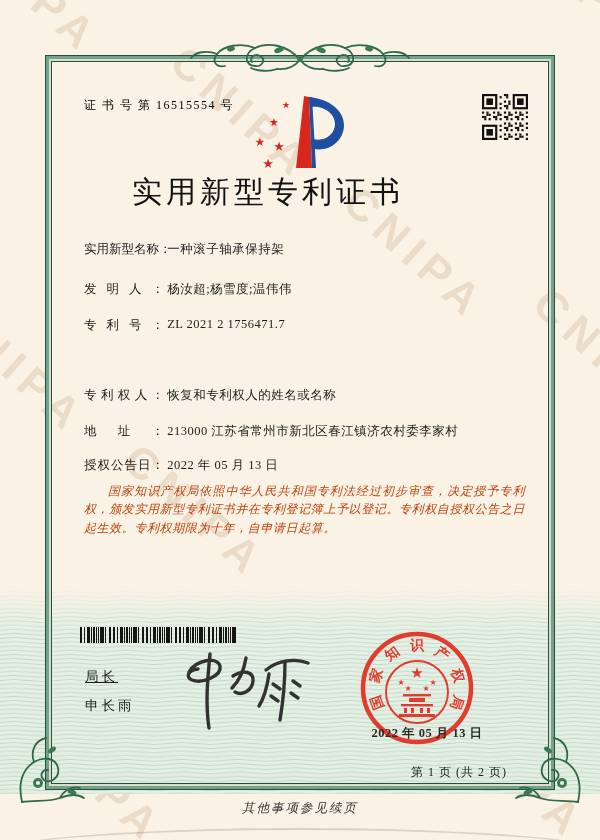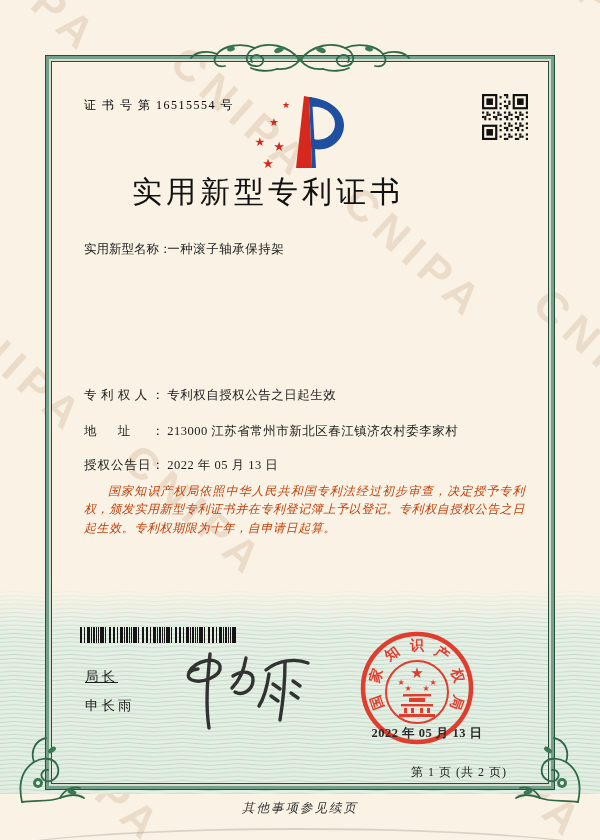"发明人： 杨汝超;杨雪度;温伟伟" div.row { html: none -> <div> <span><span>发明人</span><span>：</span></span> <span>杨汝超;杨雪度;温伟伟</span> </div> }
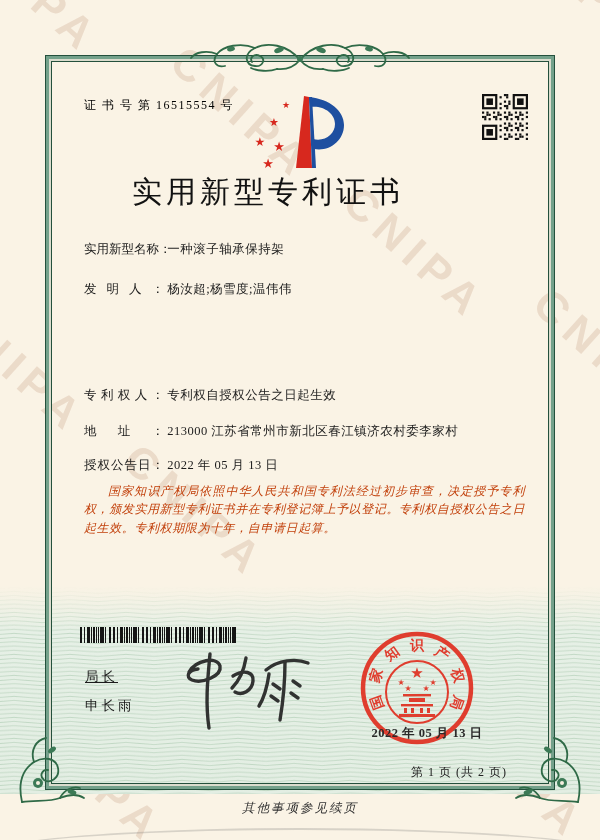"专利号： ZL 2021 2 1756471.7" div.row { html: none -> <div> <span><span>专利号</span><span>：</span></span> <span>ZL 2021 2 1756471.7</span> </div> }
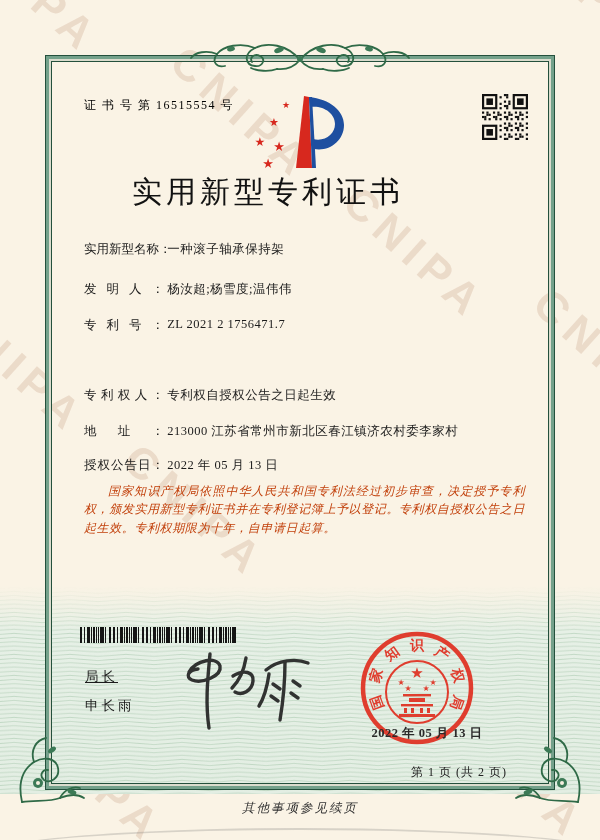"专利权自授权公告之日起生效" span.fvalue { text: 专利权自授权公告之日起生效 -> 恢复和专利权人的姓名或名称 }
